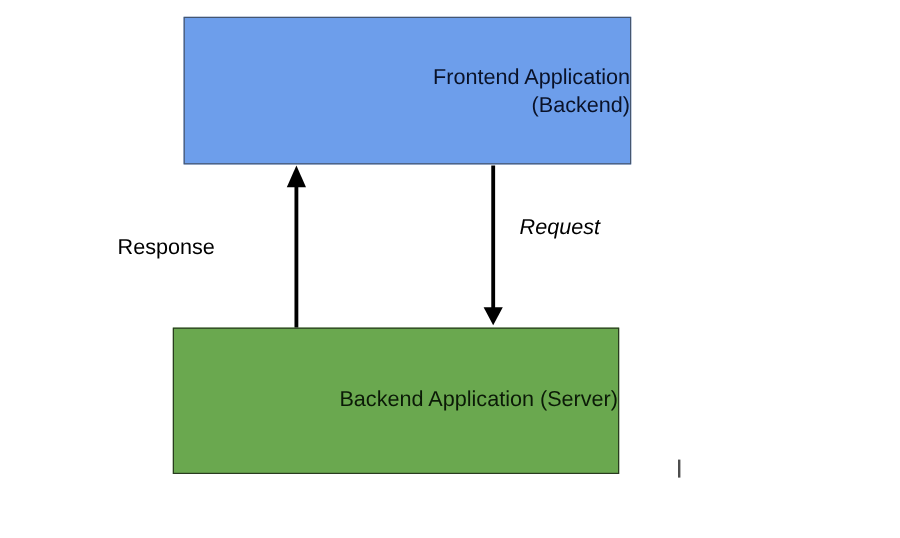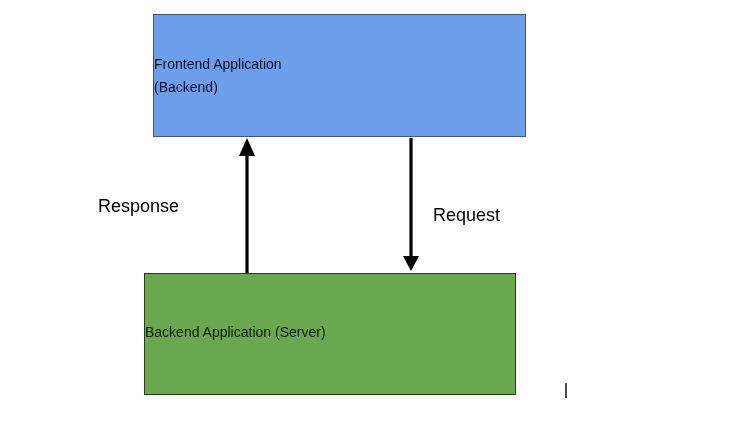"Frontend Application" .box { align-items: flex-start -> flex-end; font-size: 14px -> 18px }
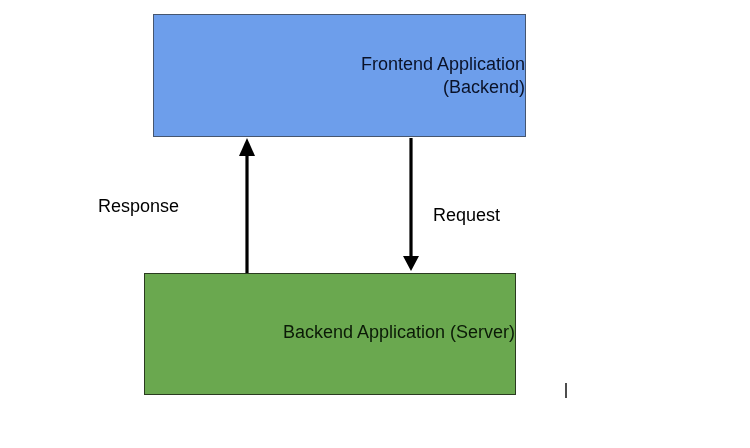"Request" .edge-label-request { font-style: none -> italic; top: 205px -> 179px }
